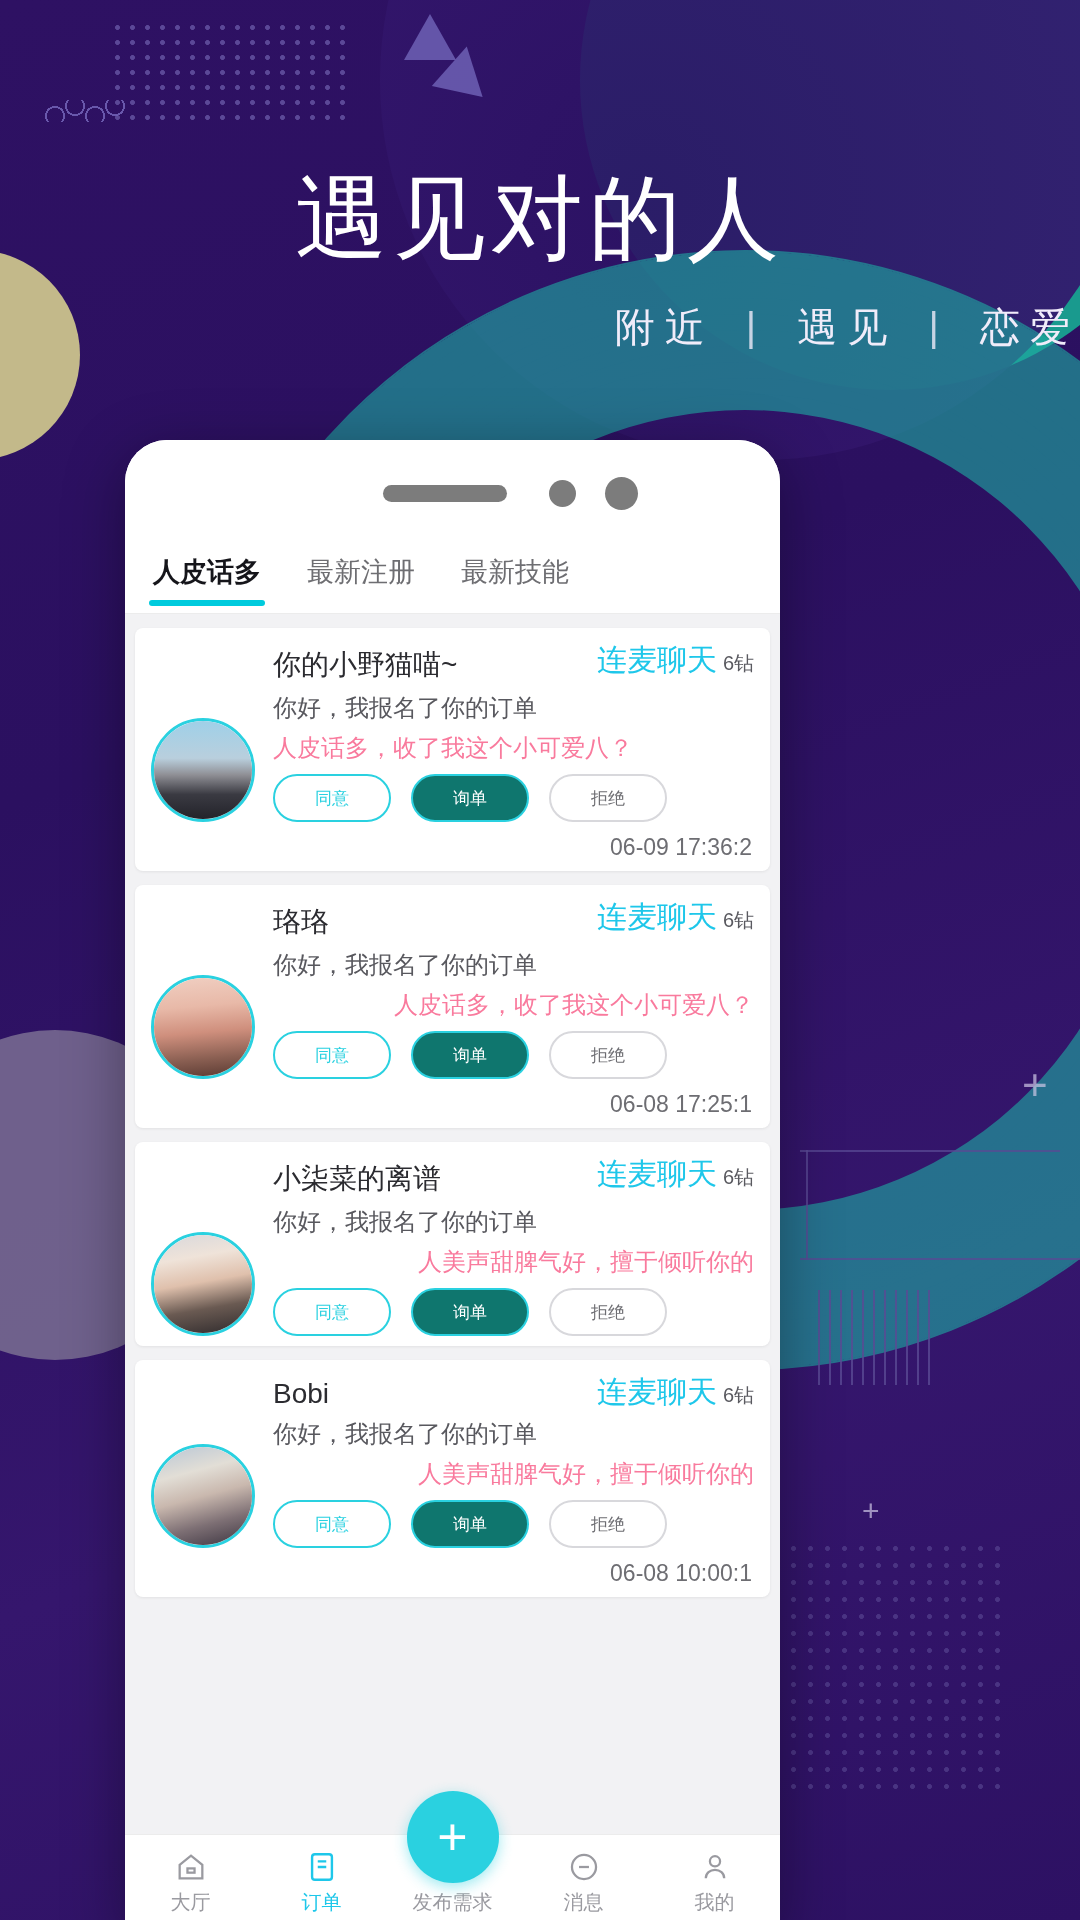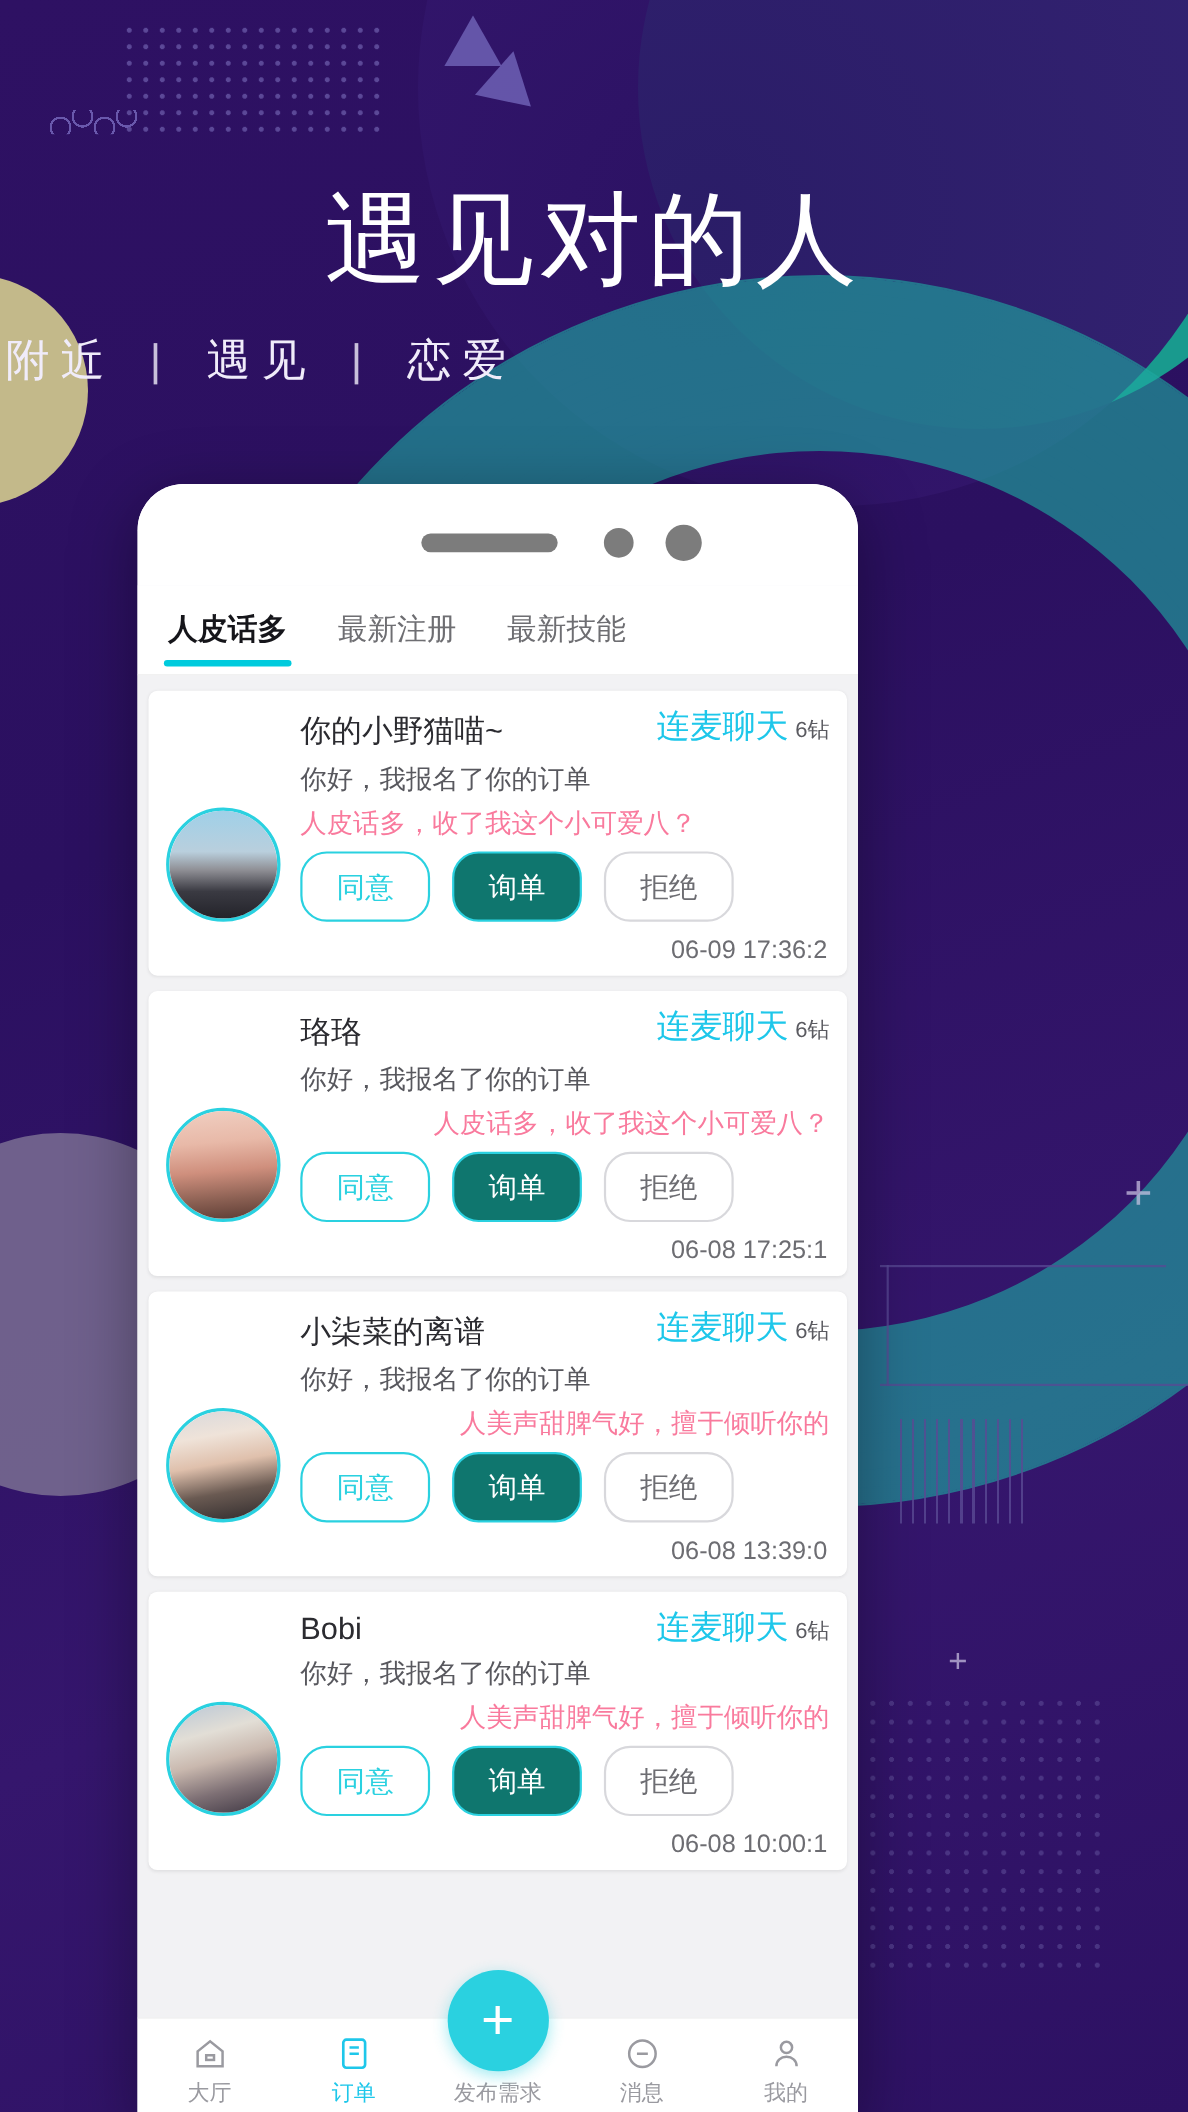"附近 | 遇见 | 恋爱" .subhead { text-align: left -> right }
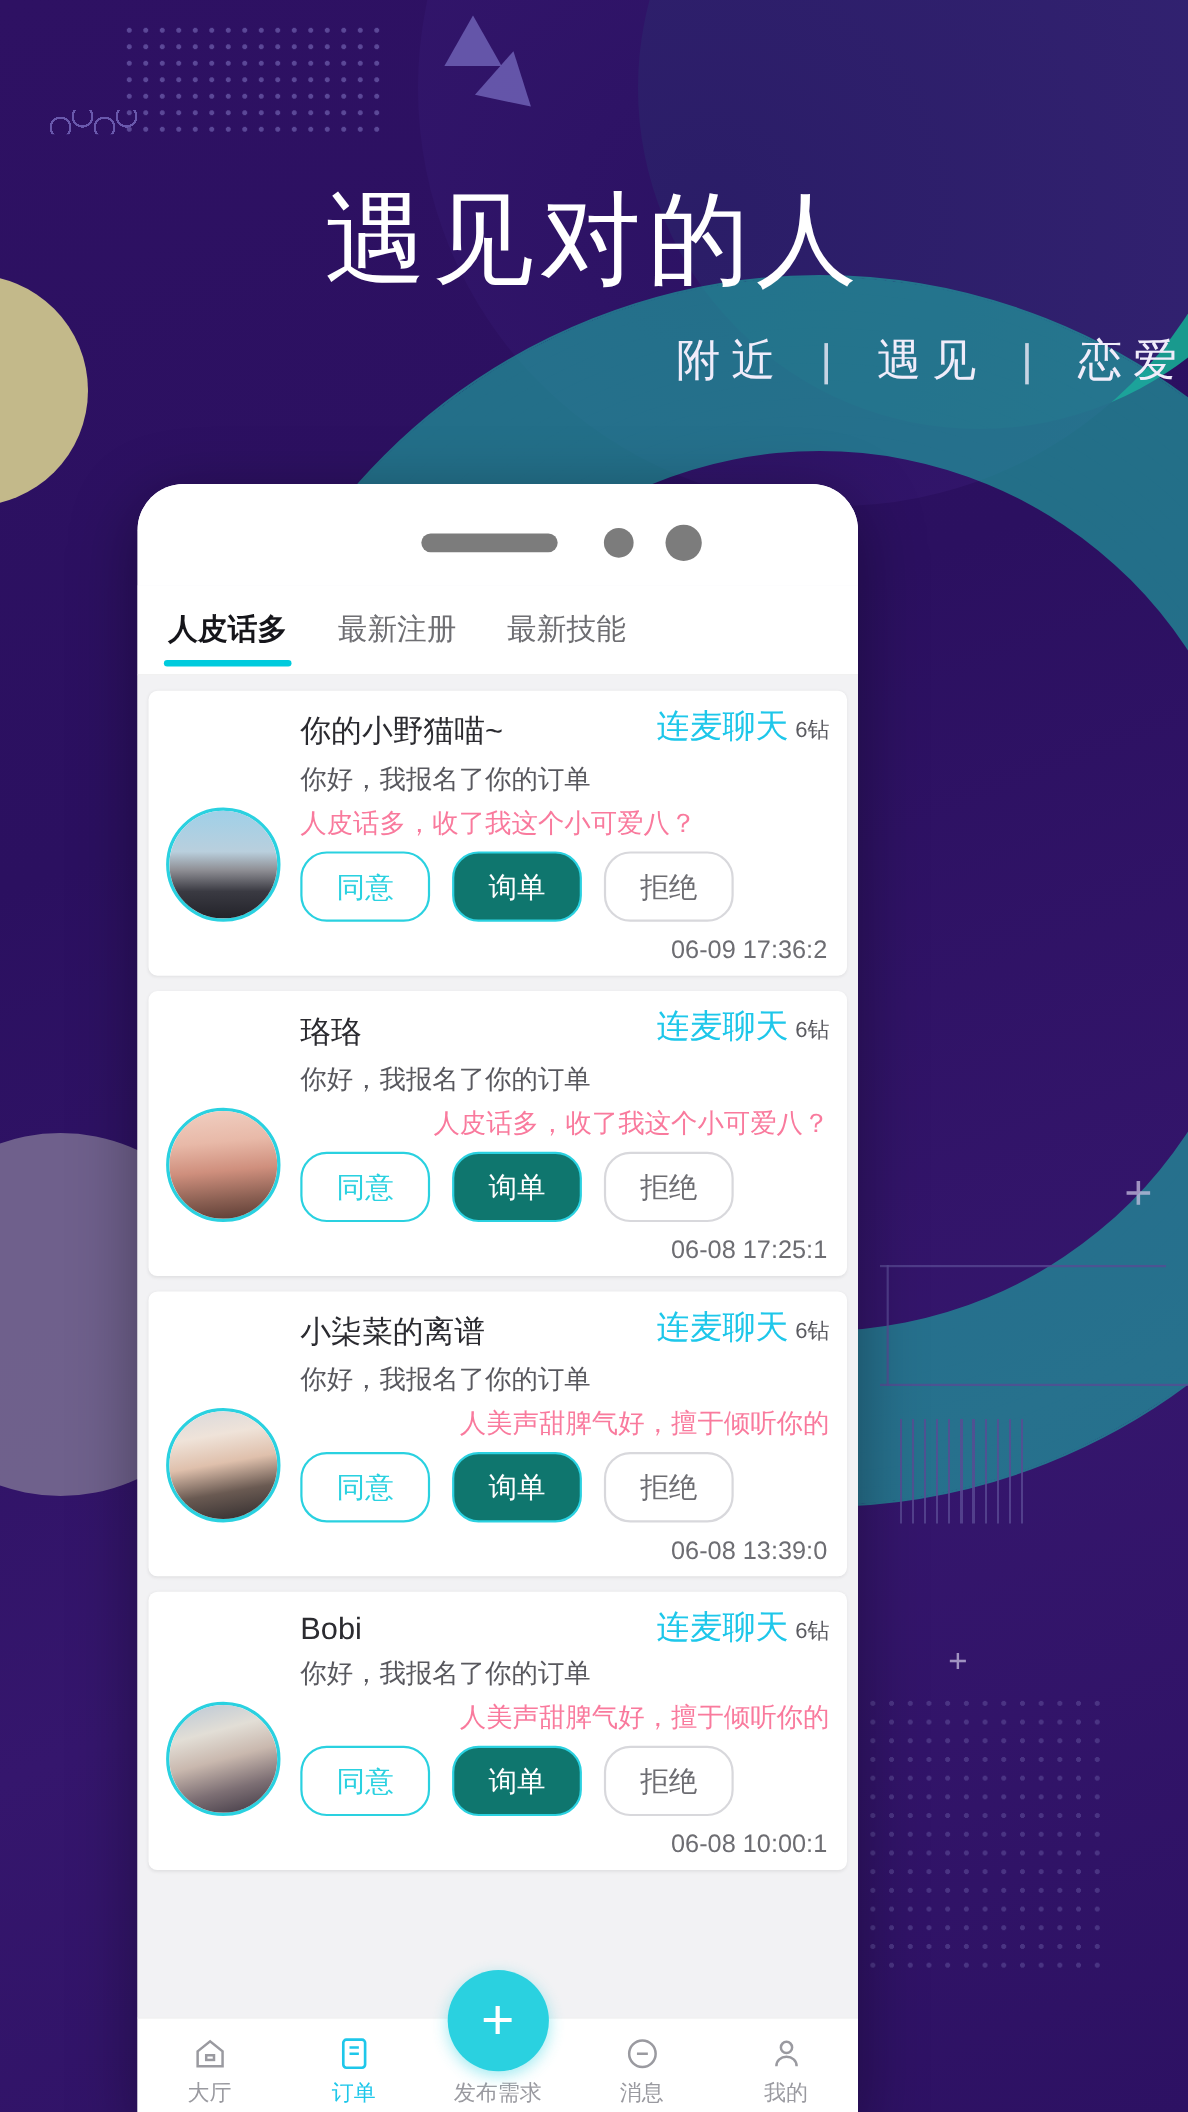"同意" .btn { font-size: 26px -> 17px; height: 64px -> 48px }
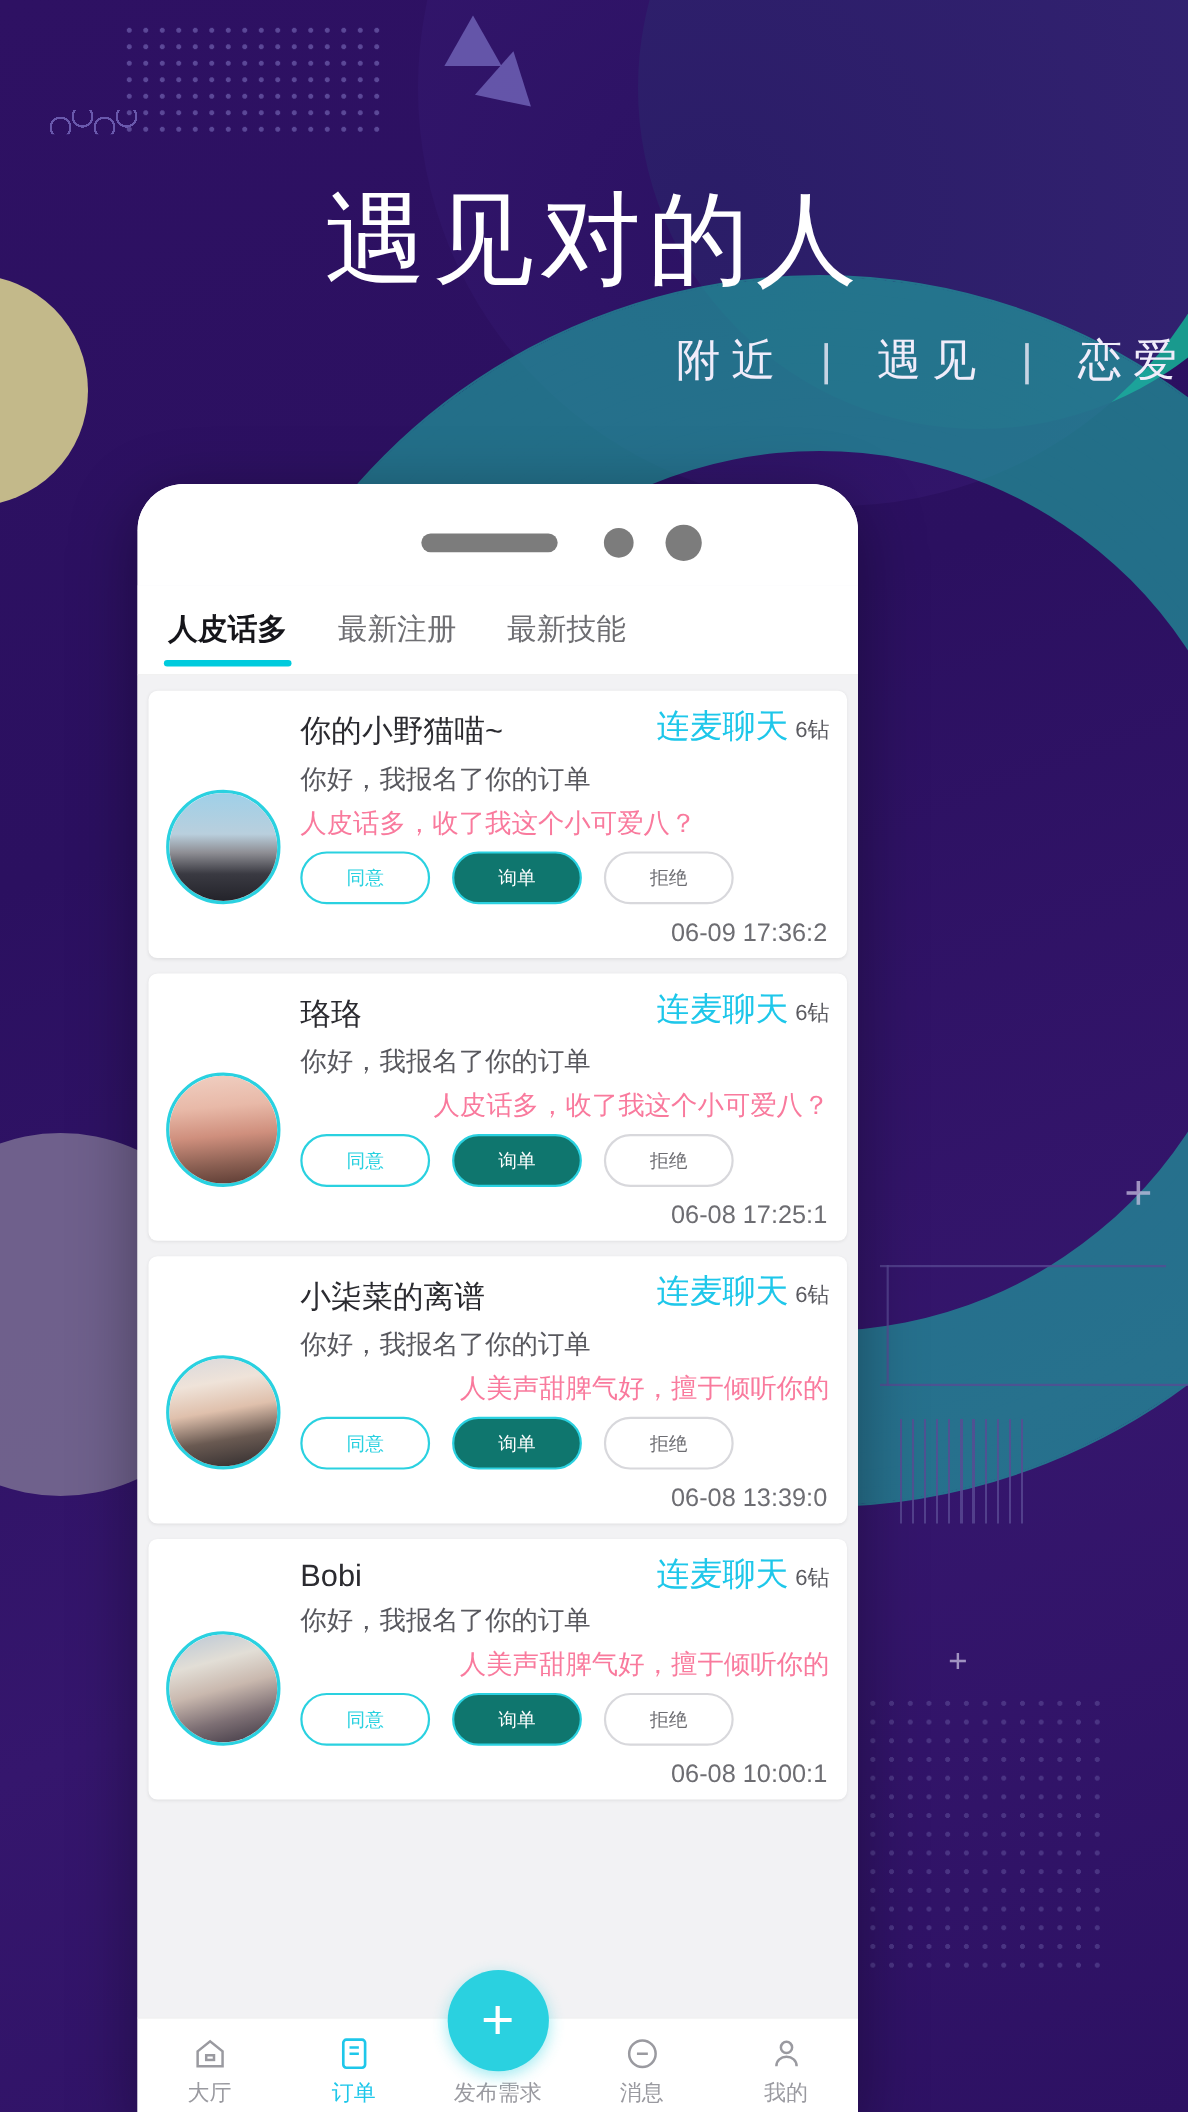"06-08 13:39:0" div.ts { html: <div>06-08 13:39:0</div> -> none }
